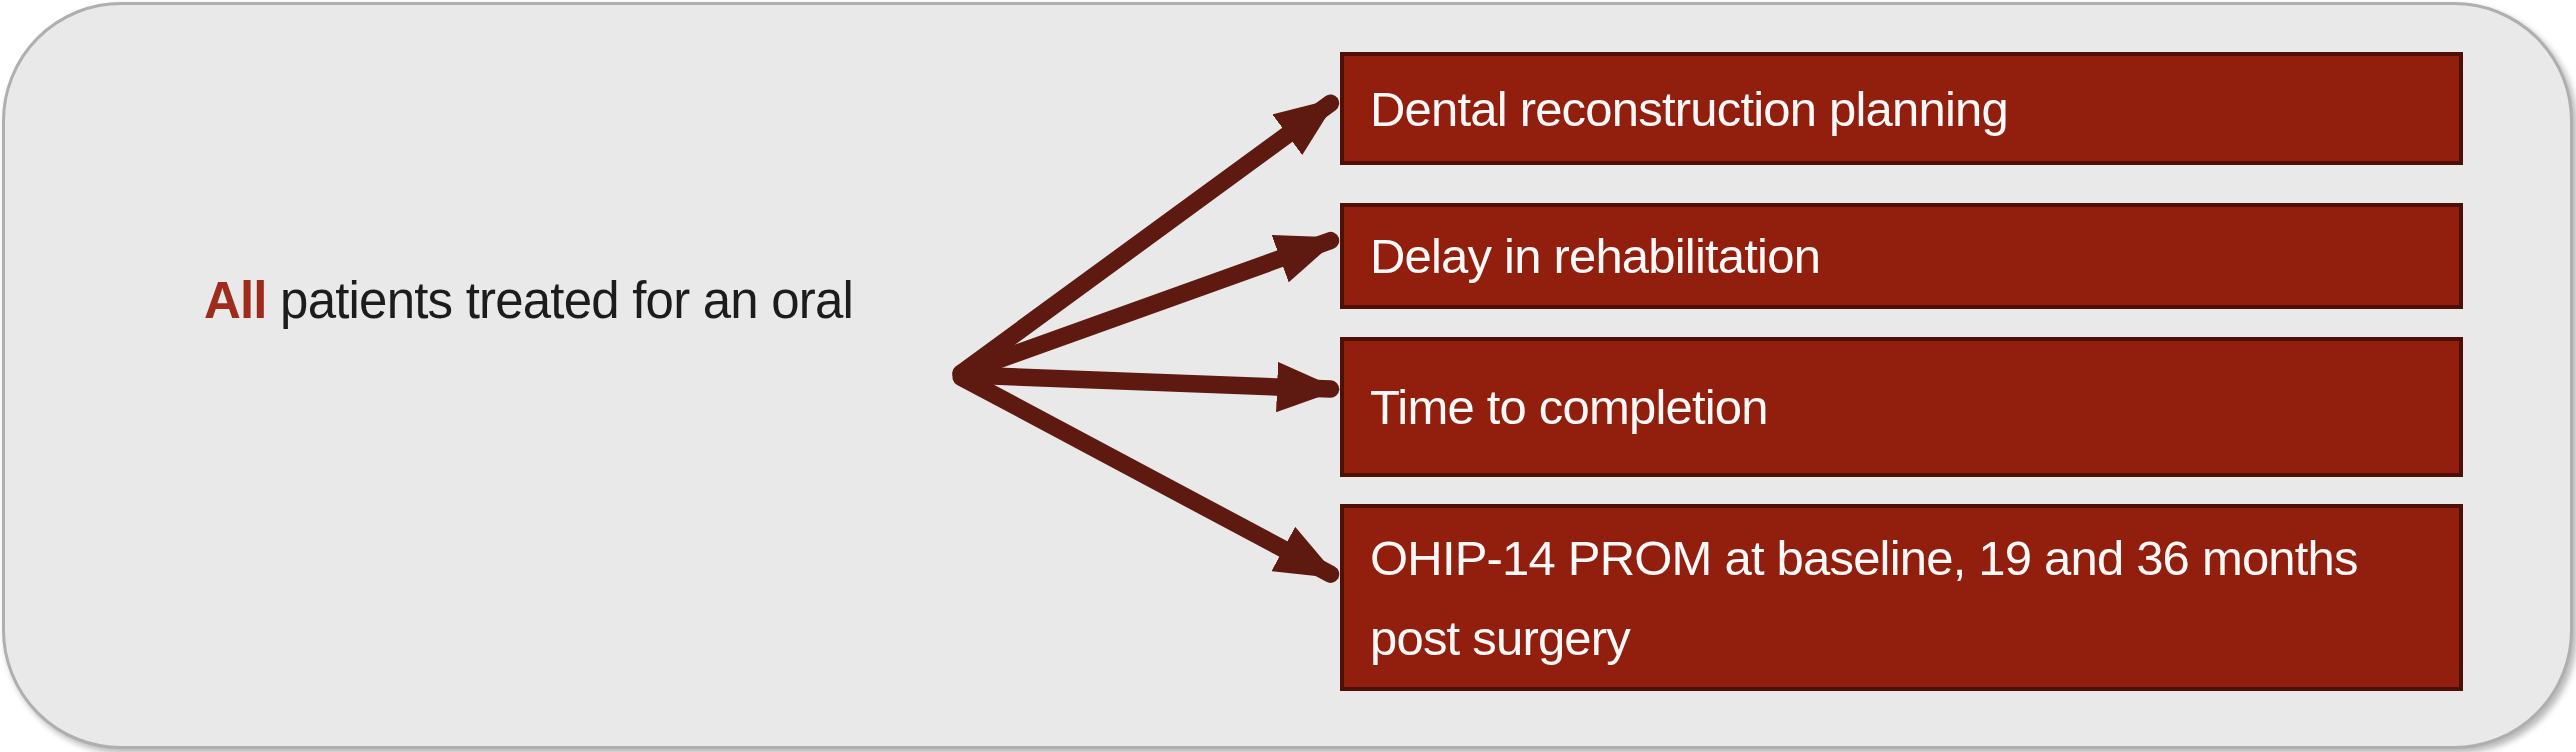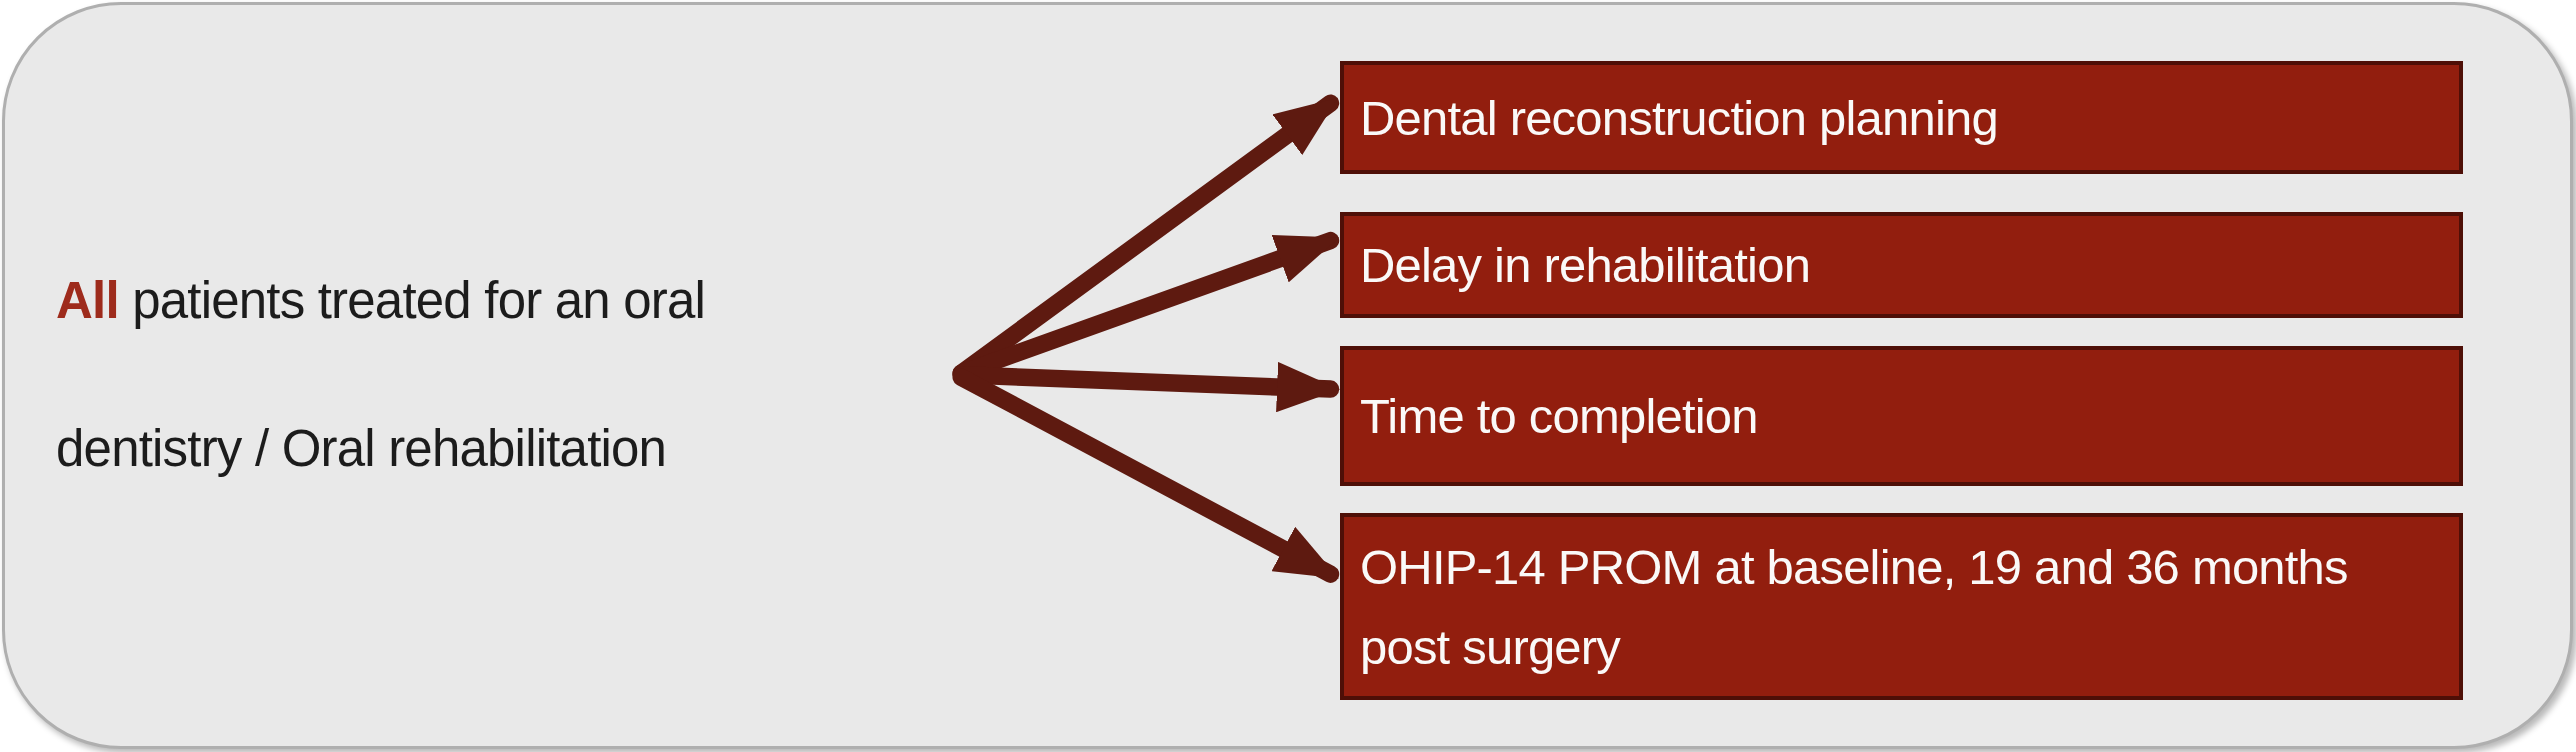"Dental reconstruction planning" .box { margin-top: 9px -> none; padding-left: 16px -> 26px }
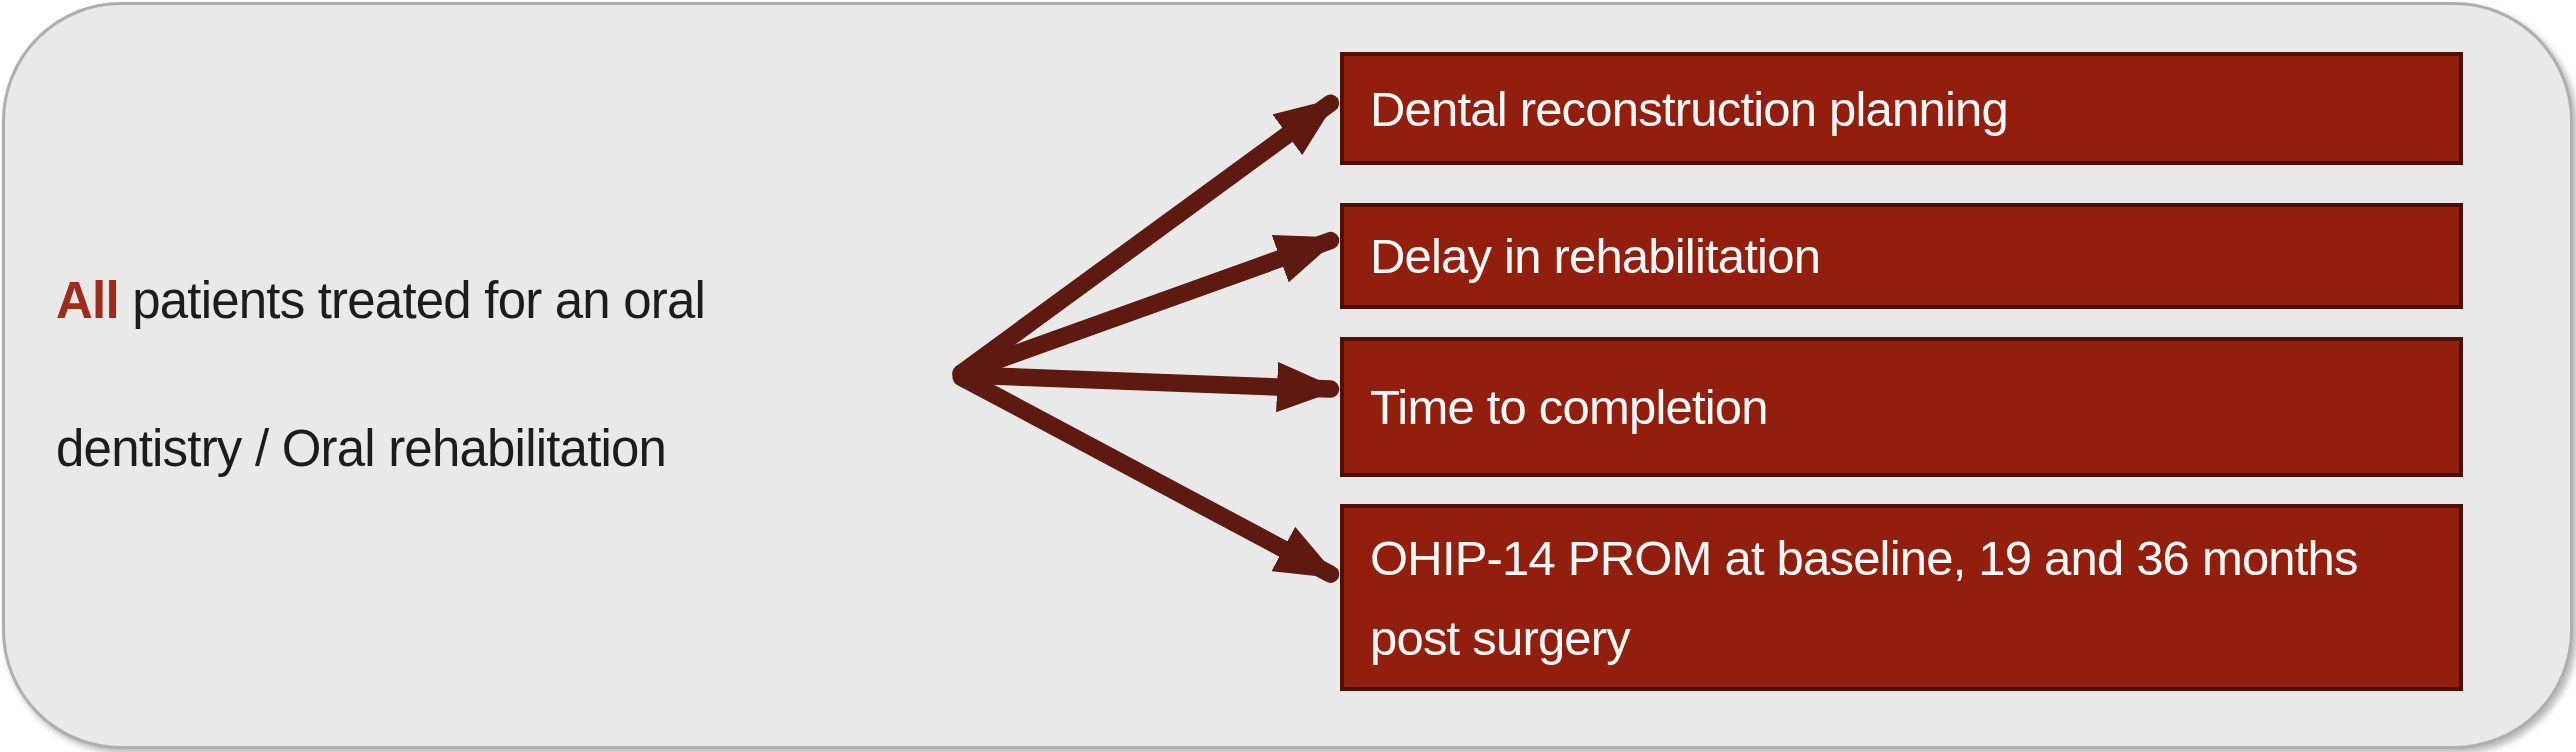"All patients treated for an" .population { text-align: none -> center }
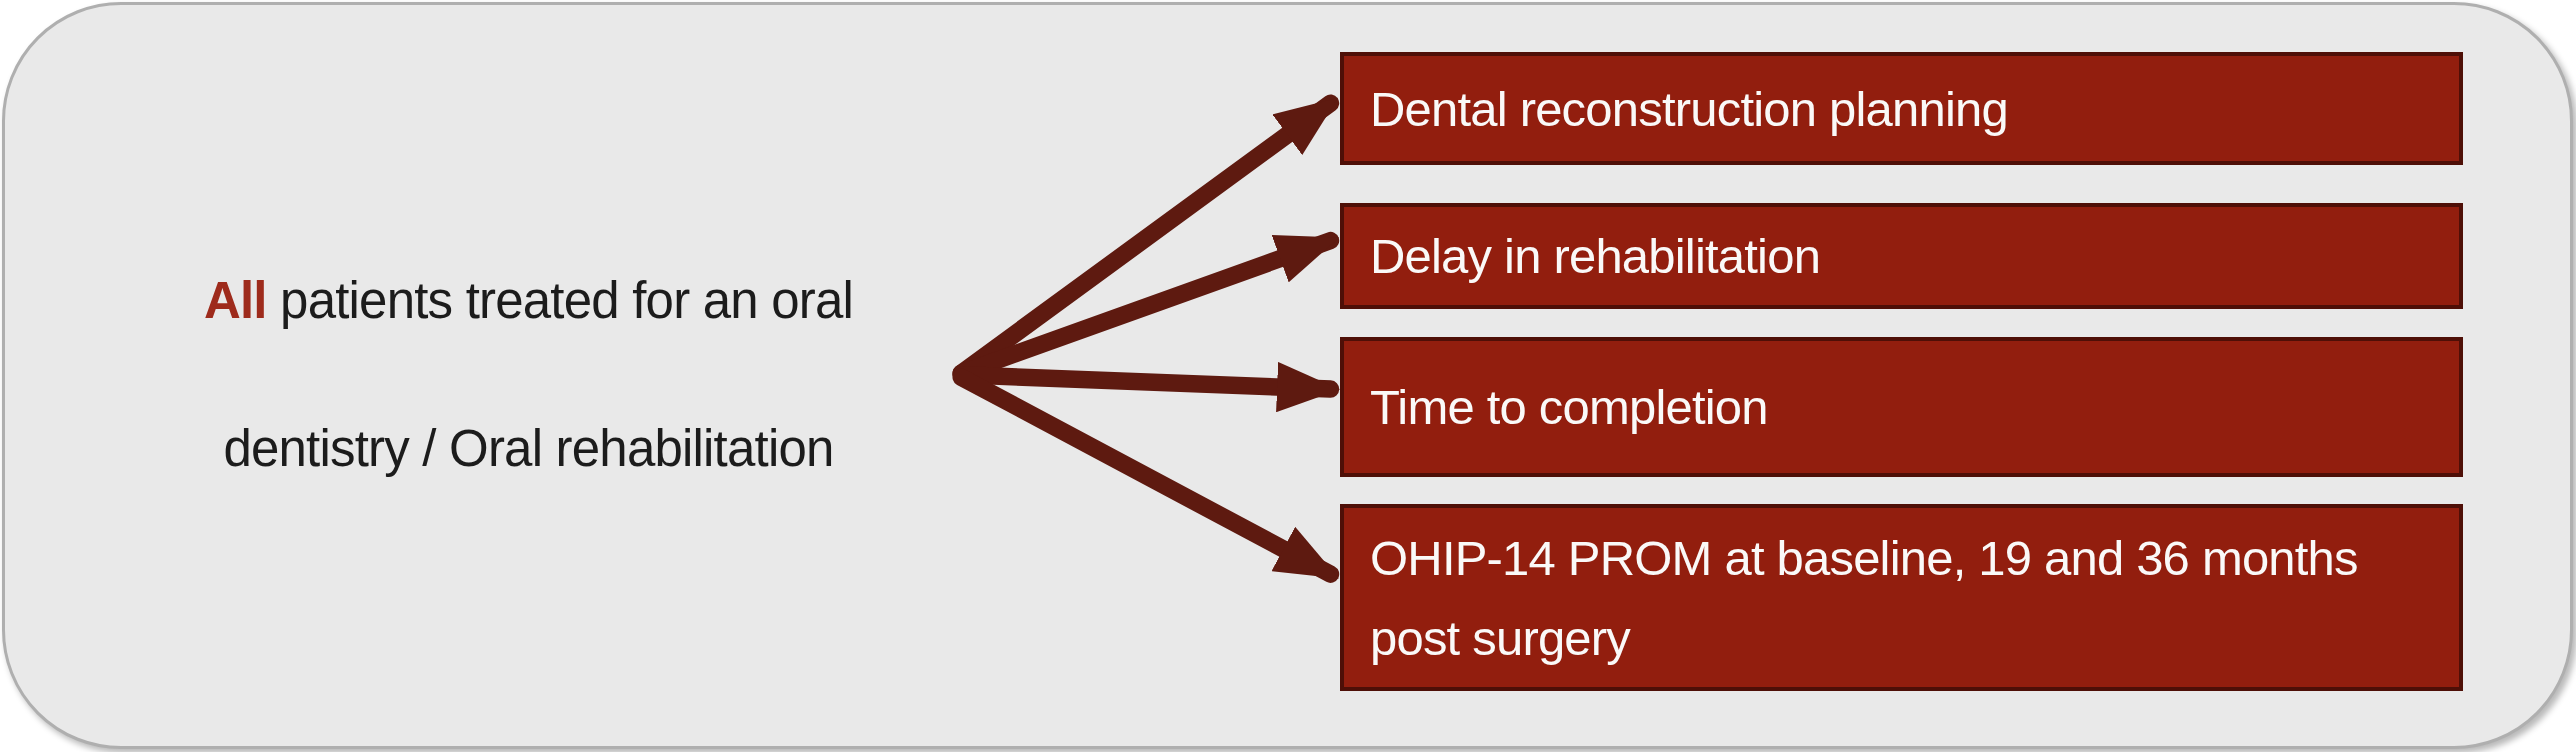"dentistry / Oral rehabilitation" span { html: <span>dentistry / Oral rehabilitation</span> -> none }
